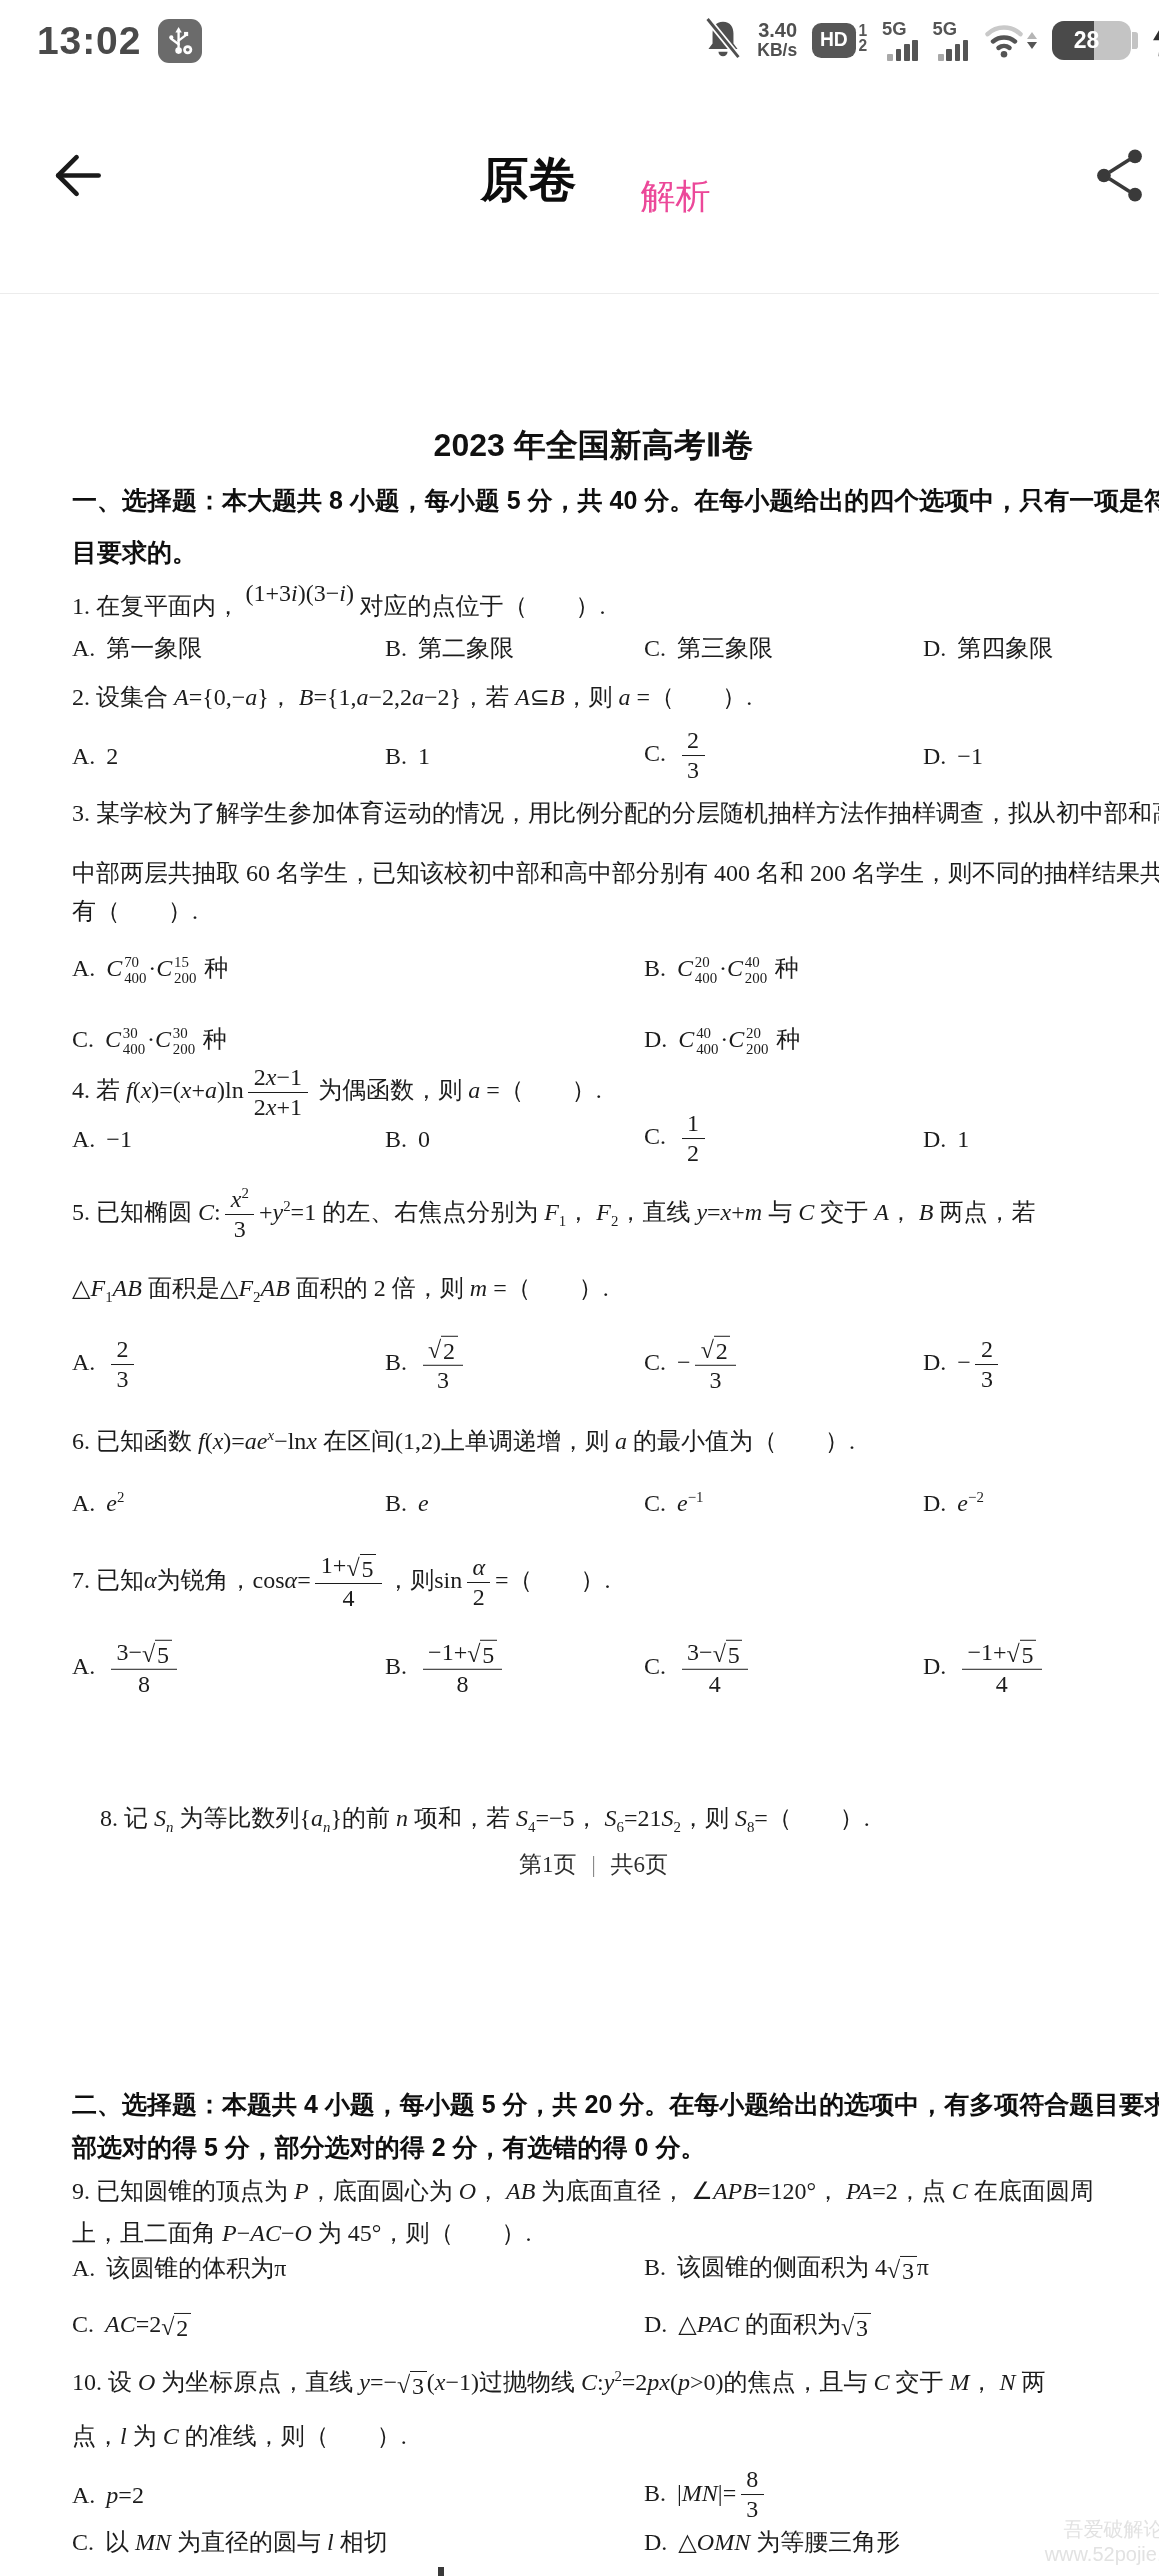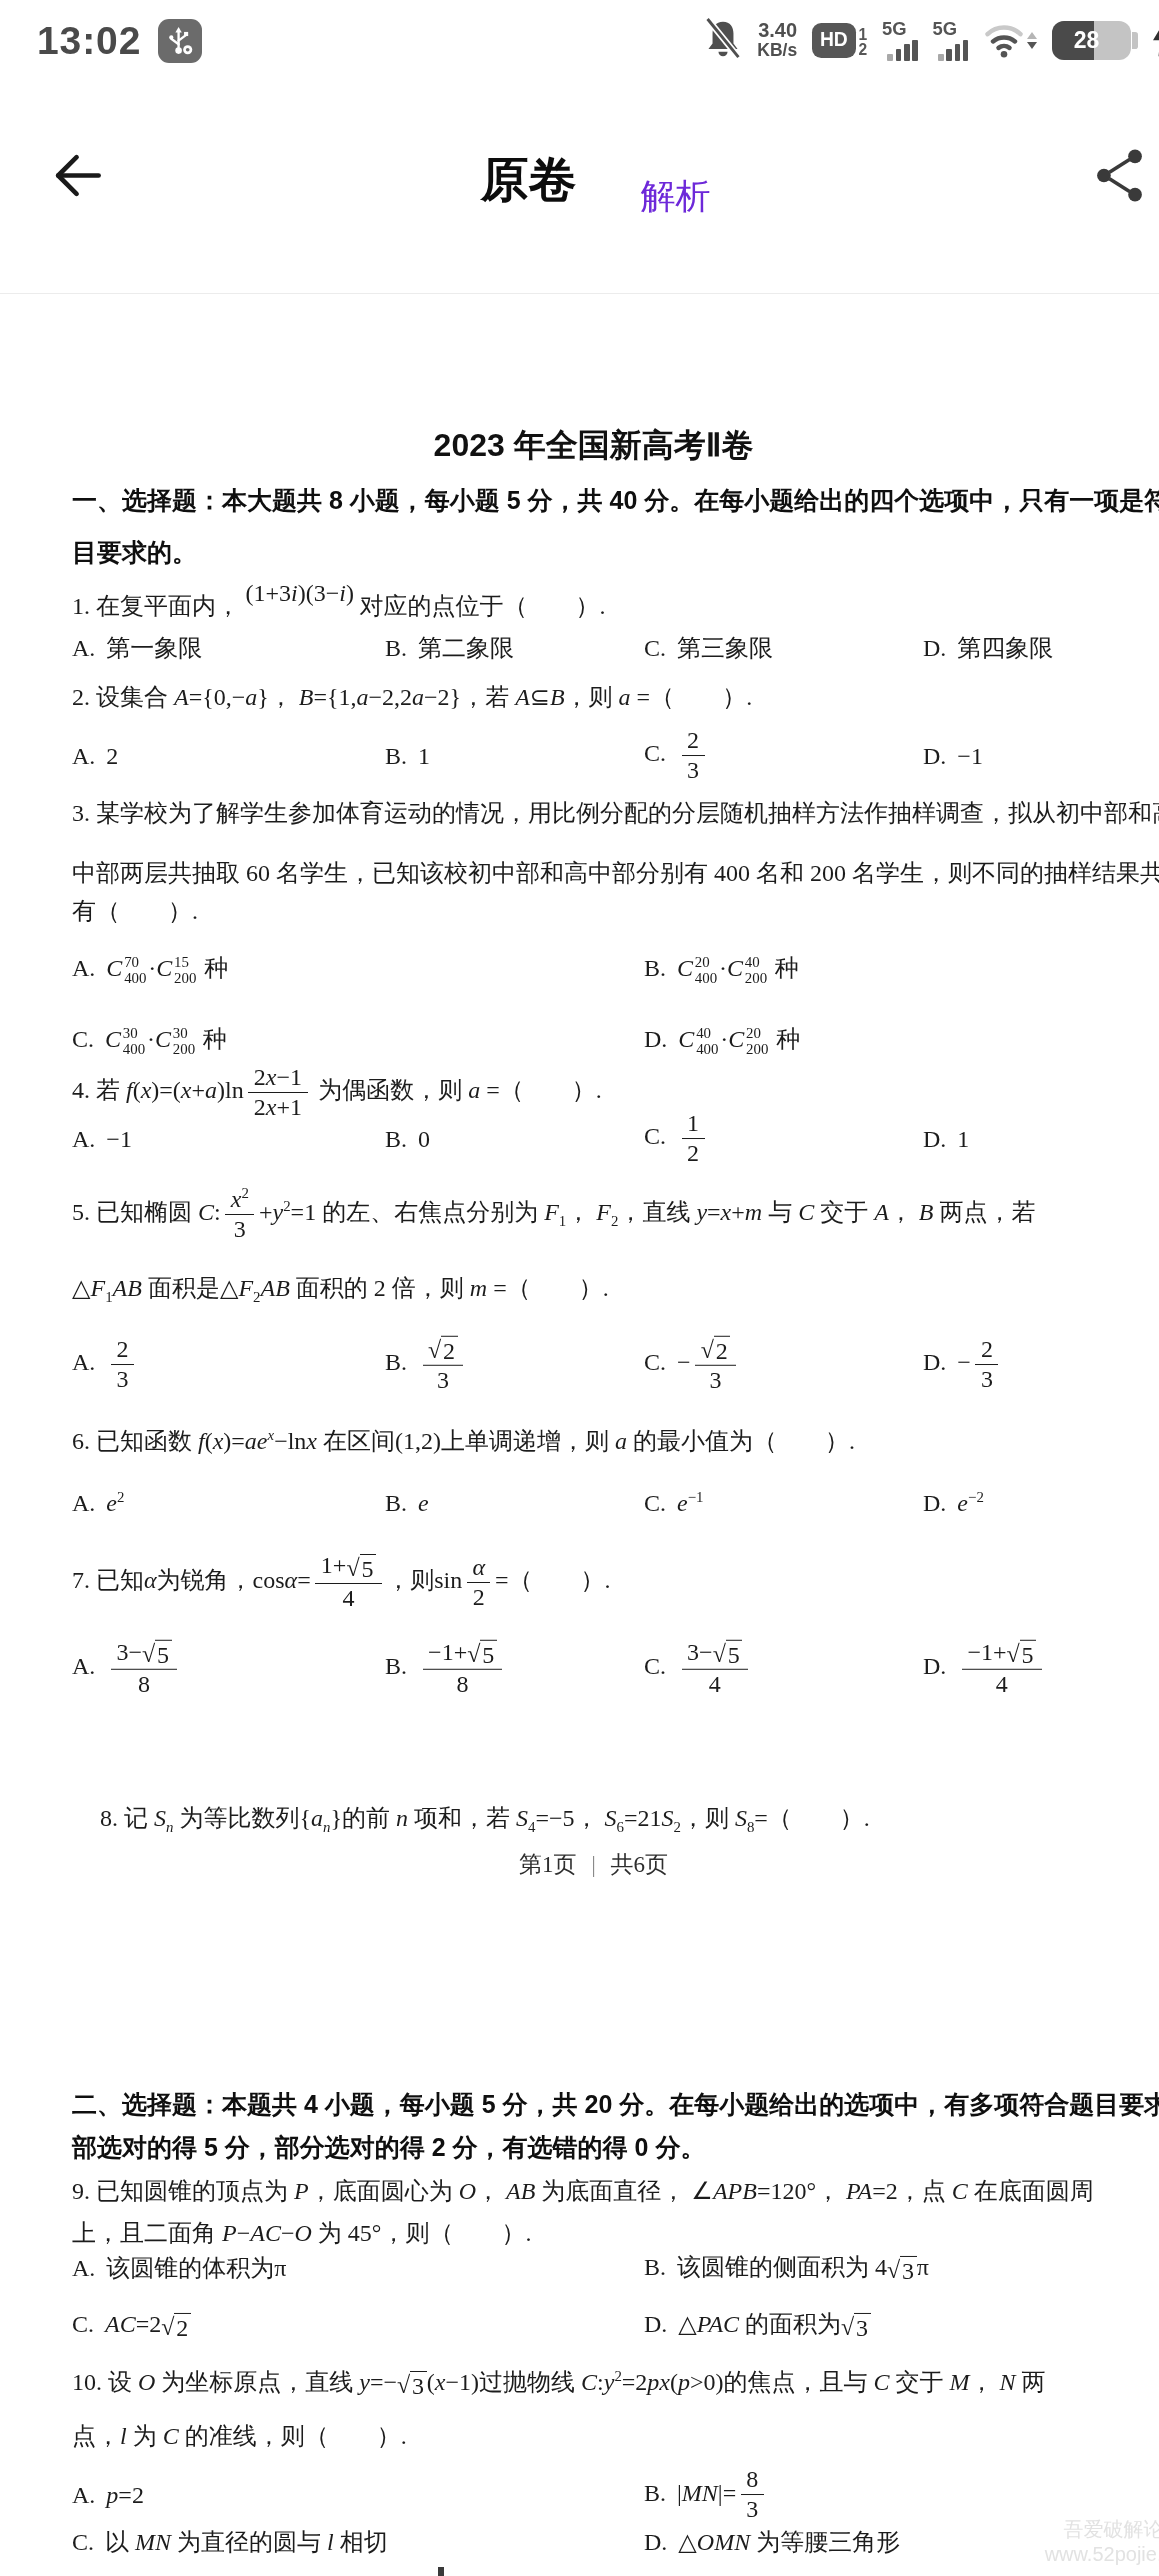"HD" .hd-wrap { align-items: flex-end -> flex-start }
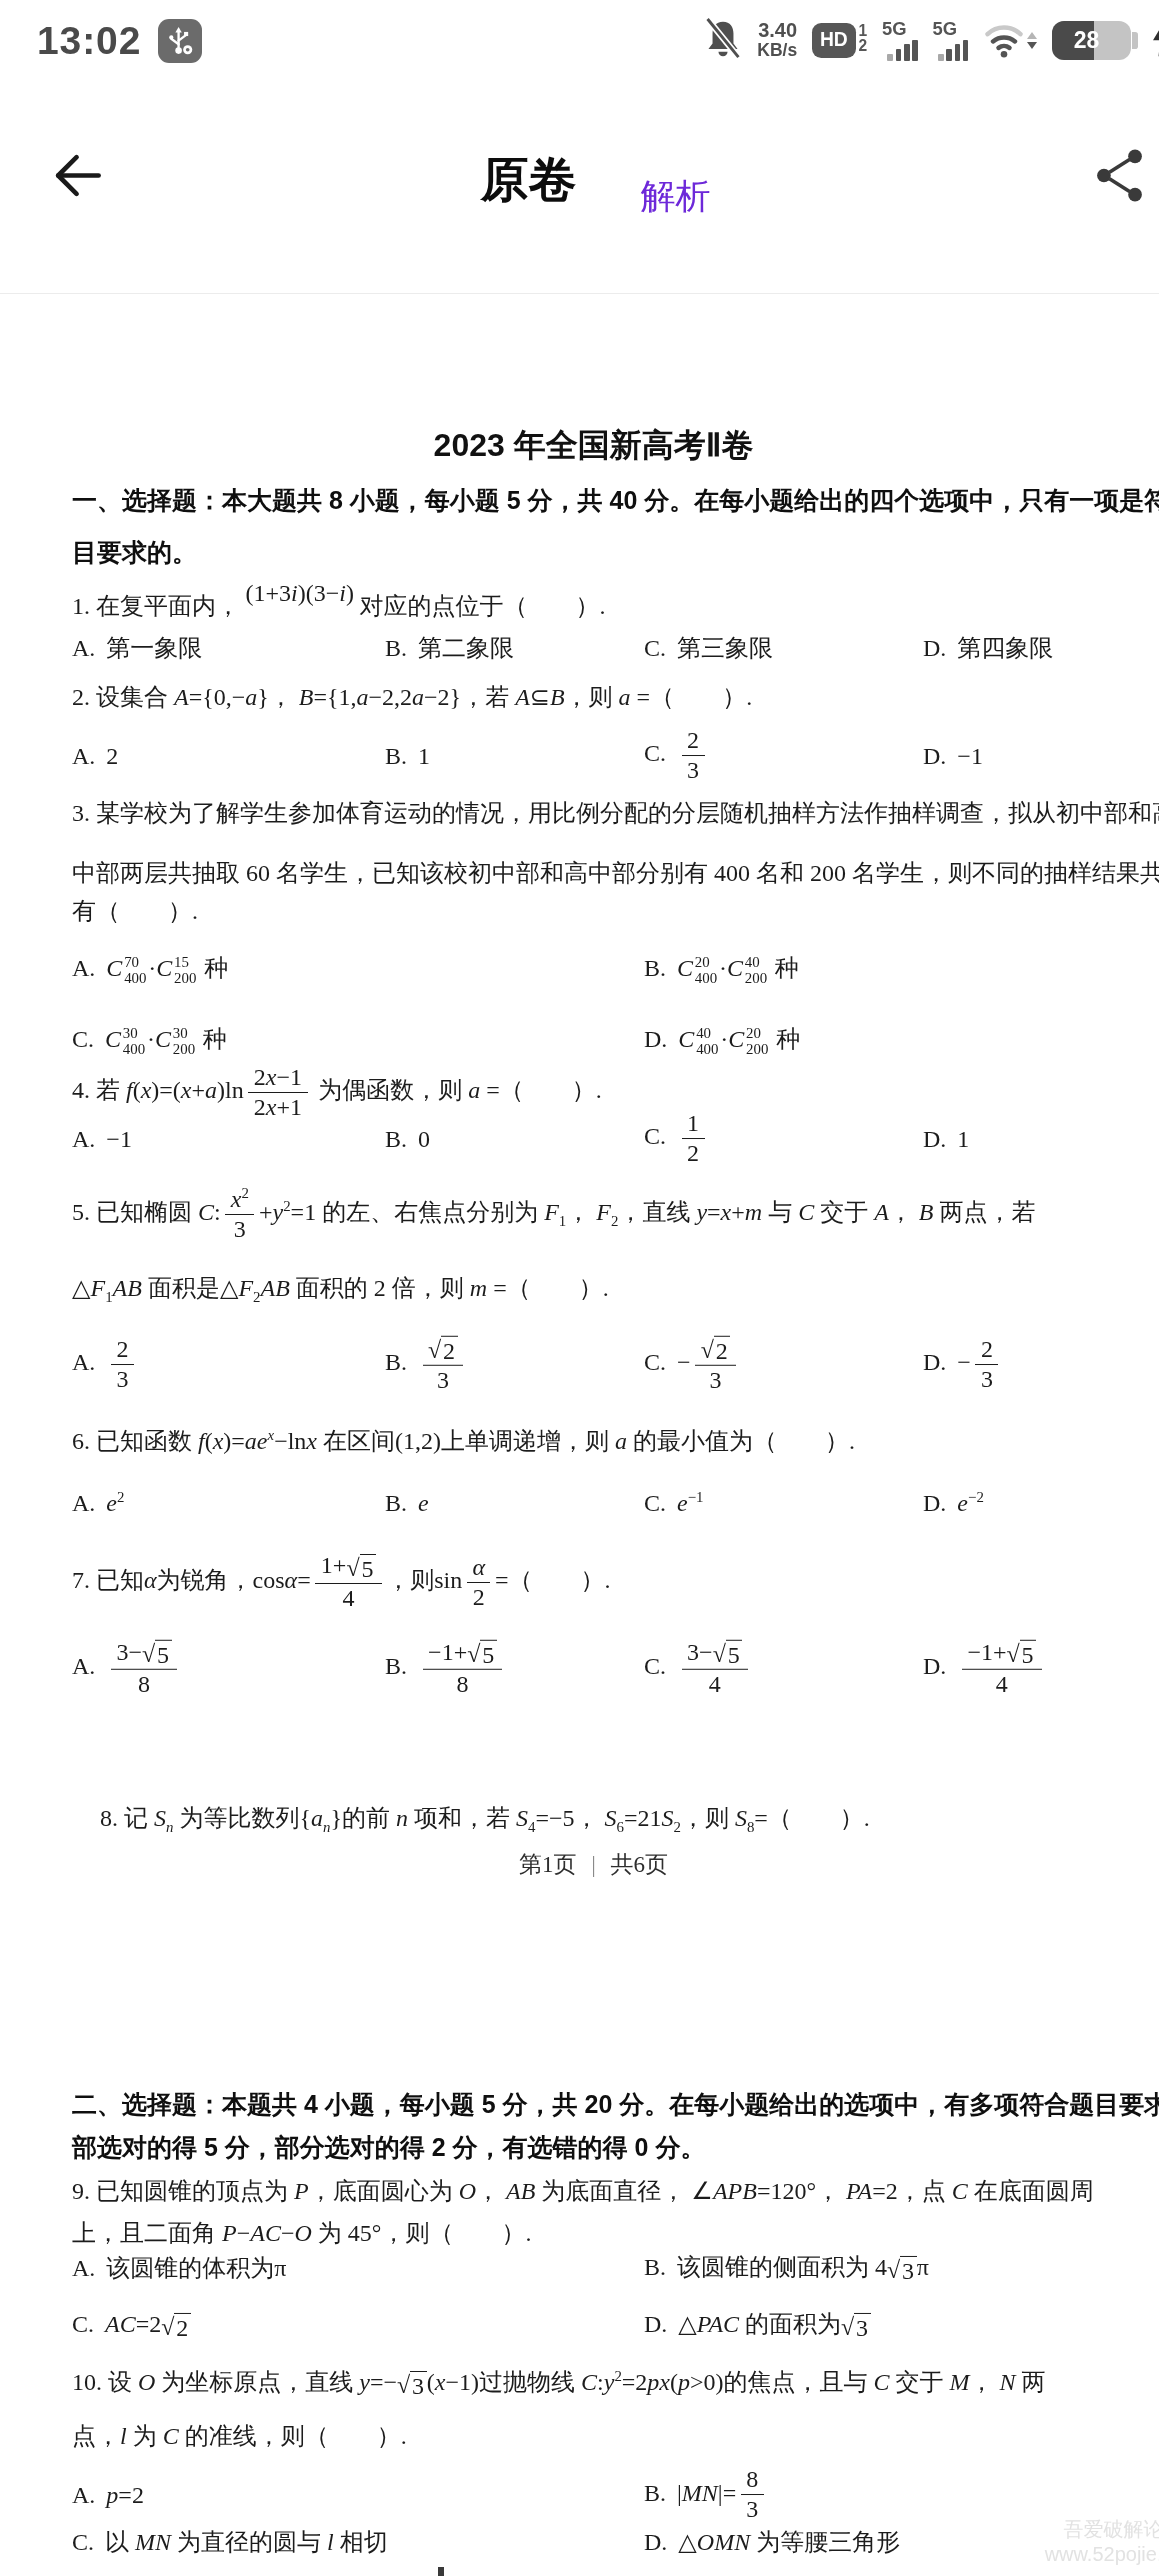"解析" .tab-inactive { color: #6d28d9 -> #ec4899 }
